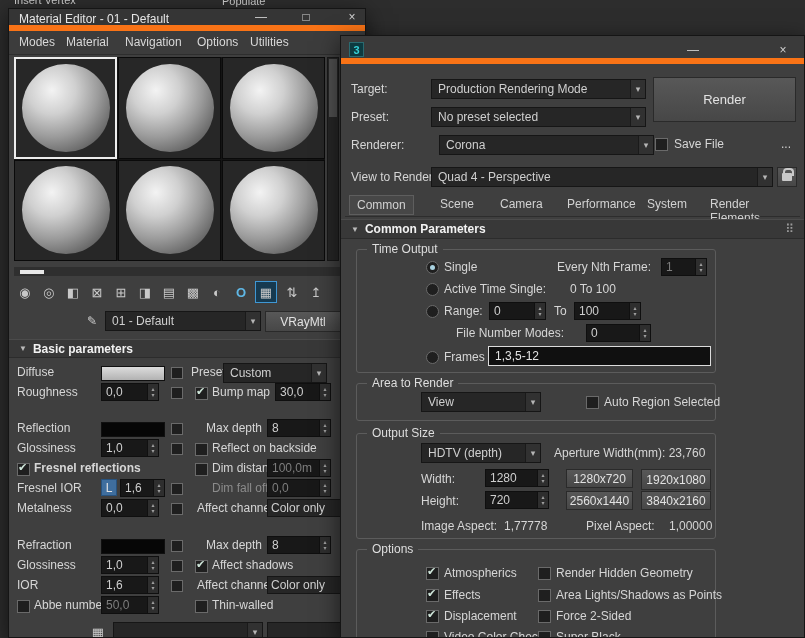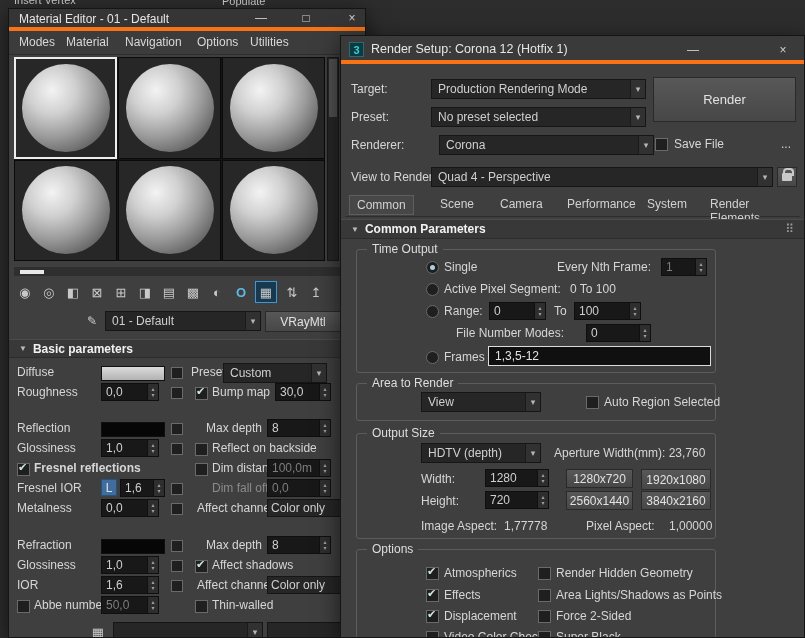"Material Editor - 01 -" .titlebar { border-bottom: 4px solid #f97316 -> 6px solid #f97316 }
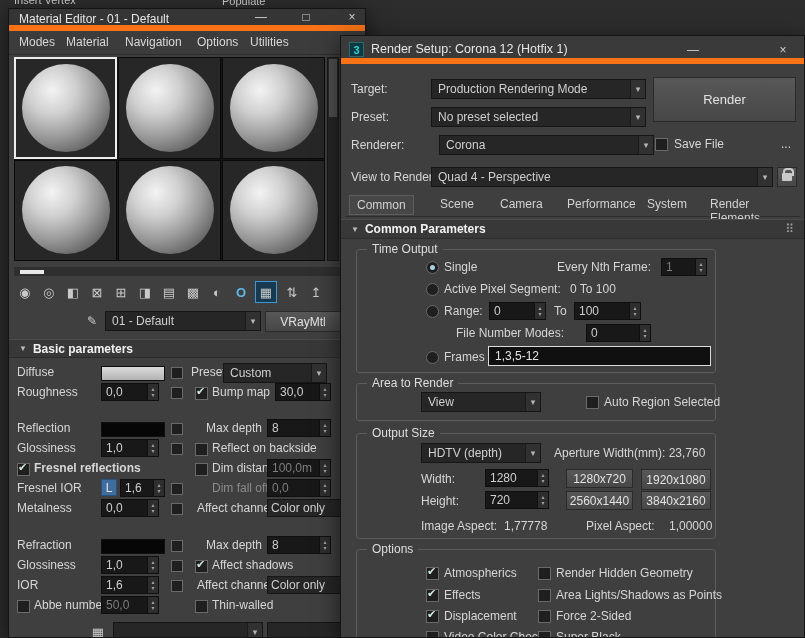"Render Setup: Corona 12 (Hotfix" span.lbl { html: <span>Render Setup: Corona 12 (Hotfix 1)</span> -> none }
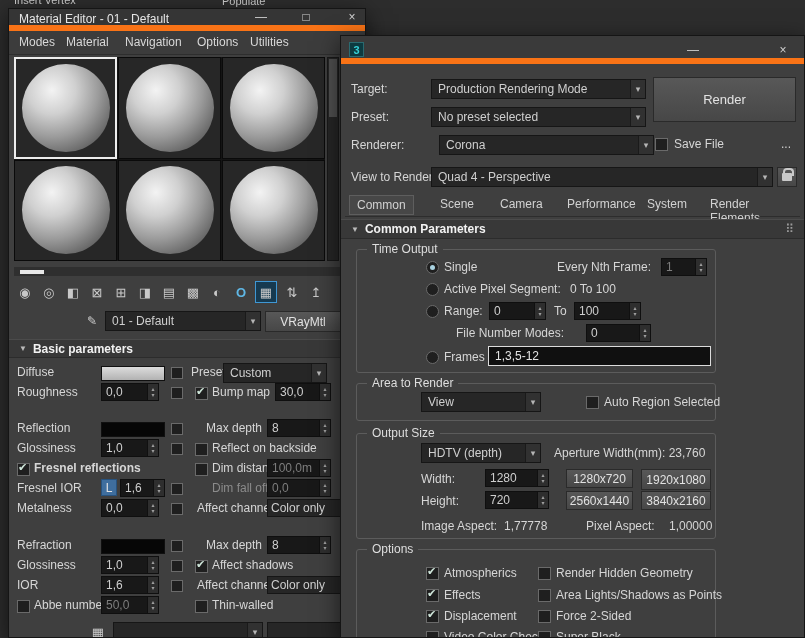"Active Pixel Segment:" span.lbl { text: Pixel Segment -> Time Single }
